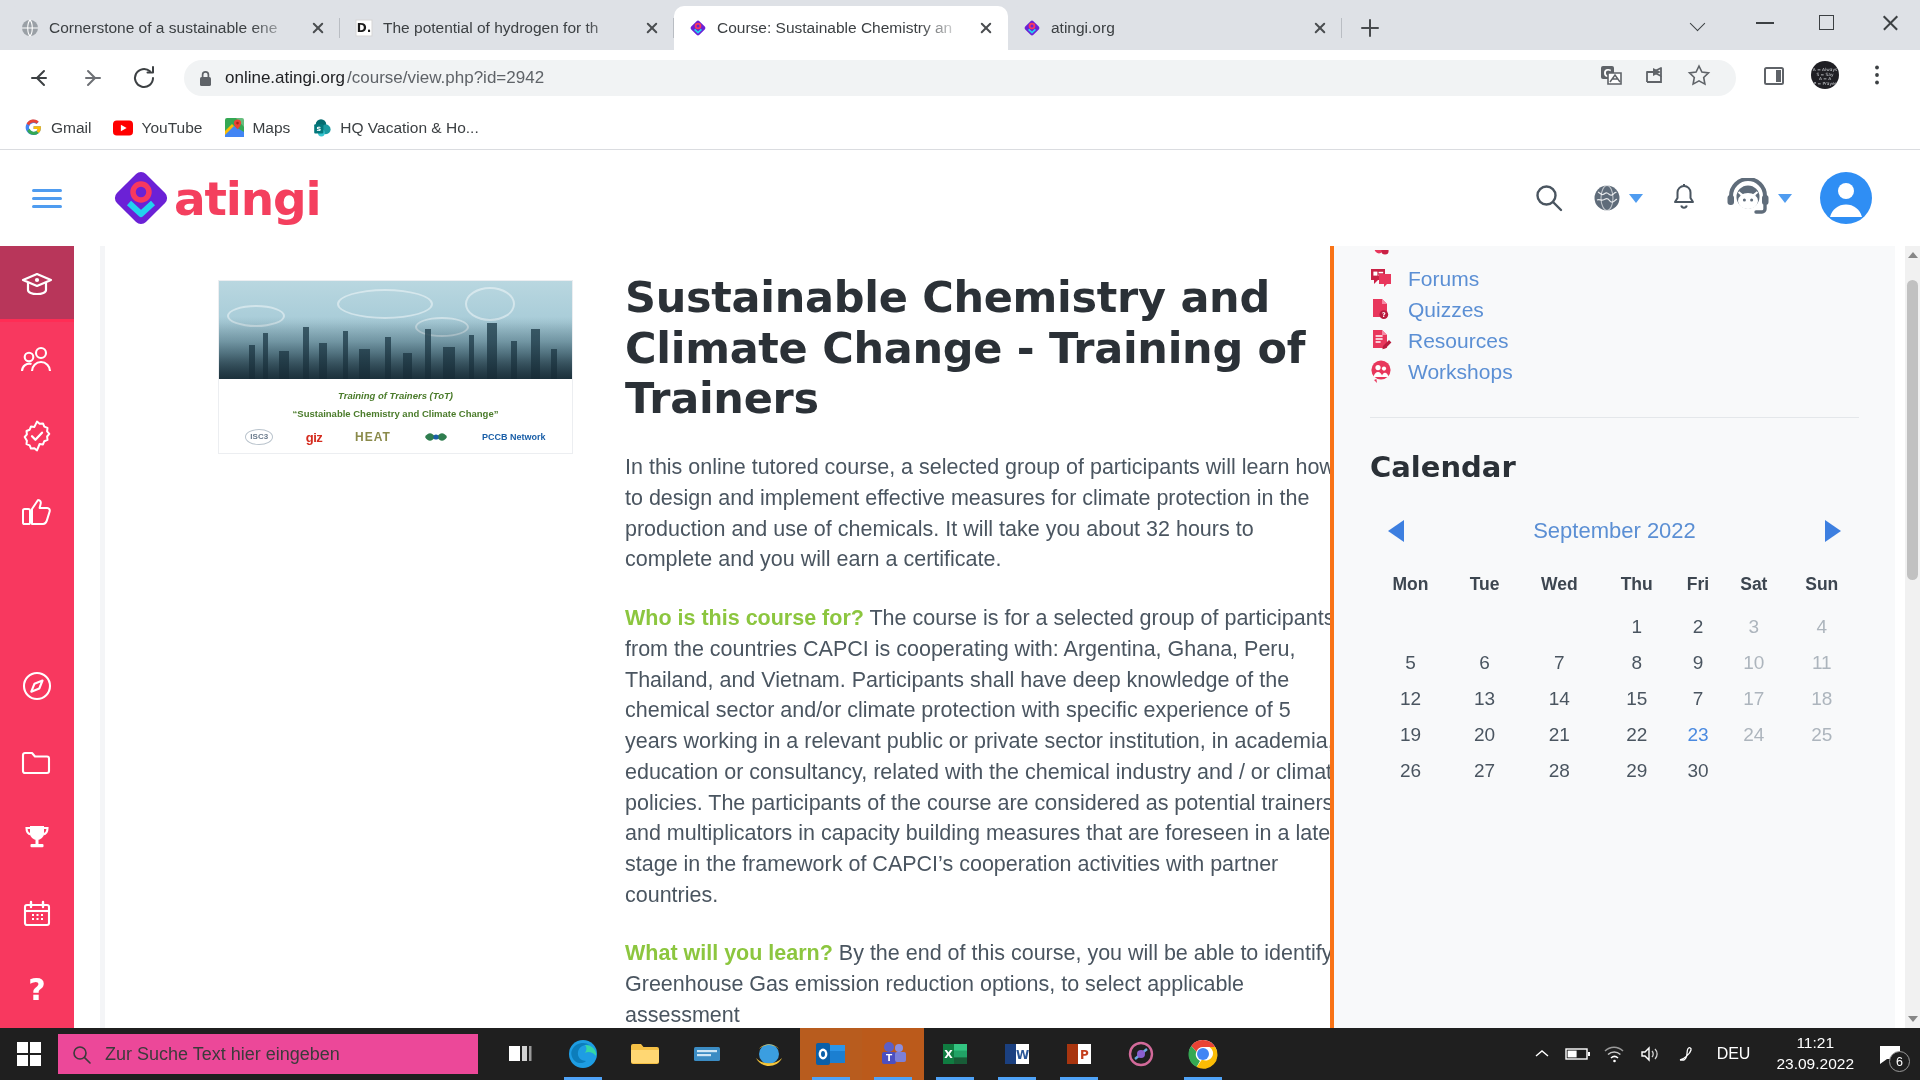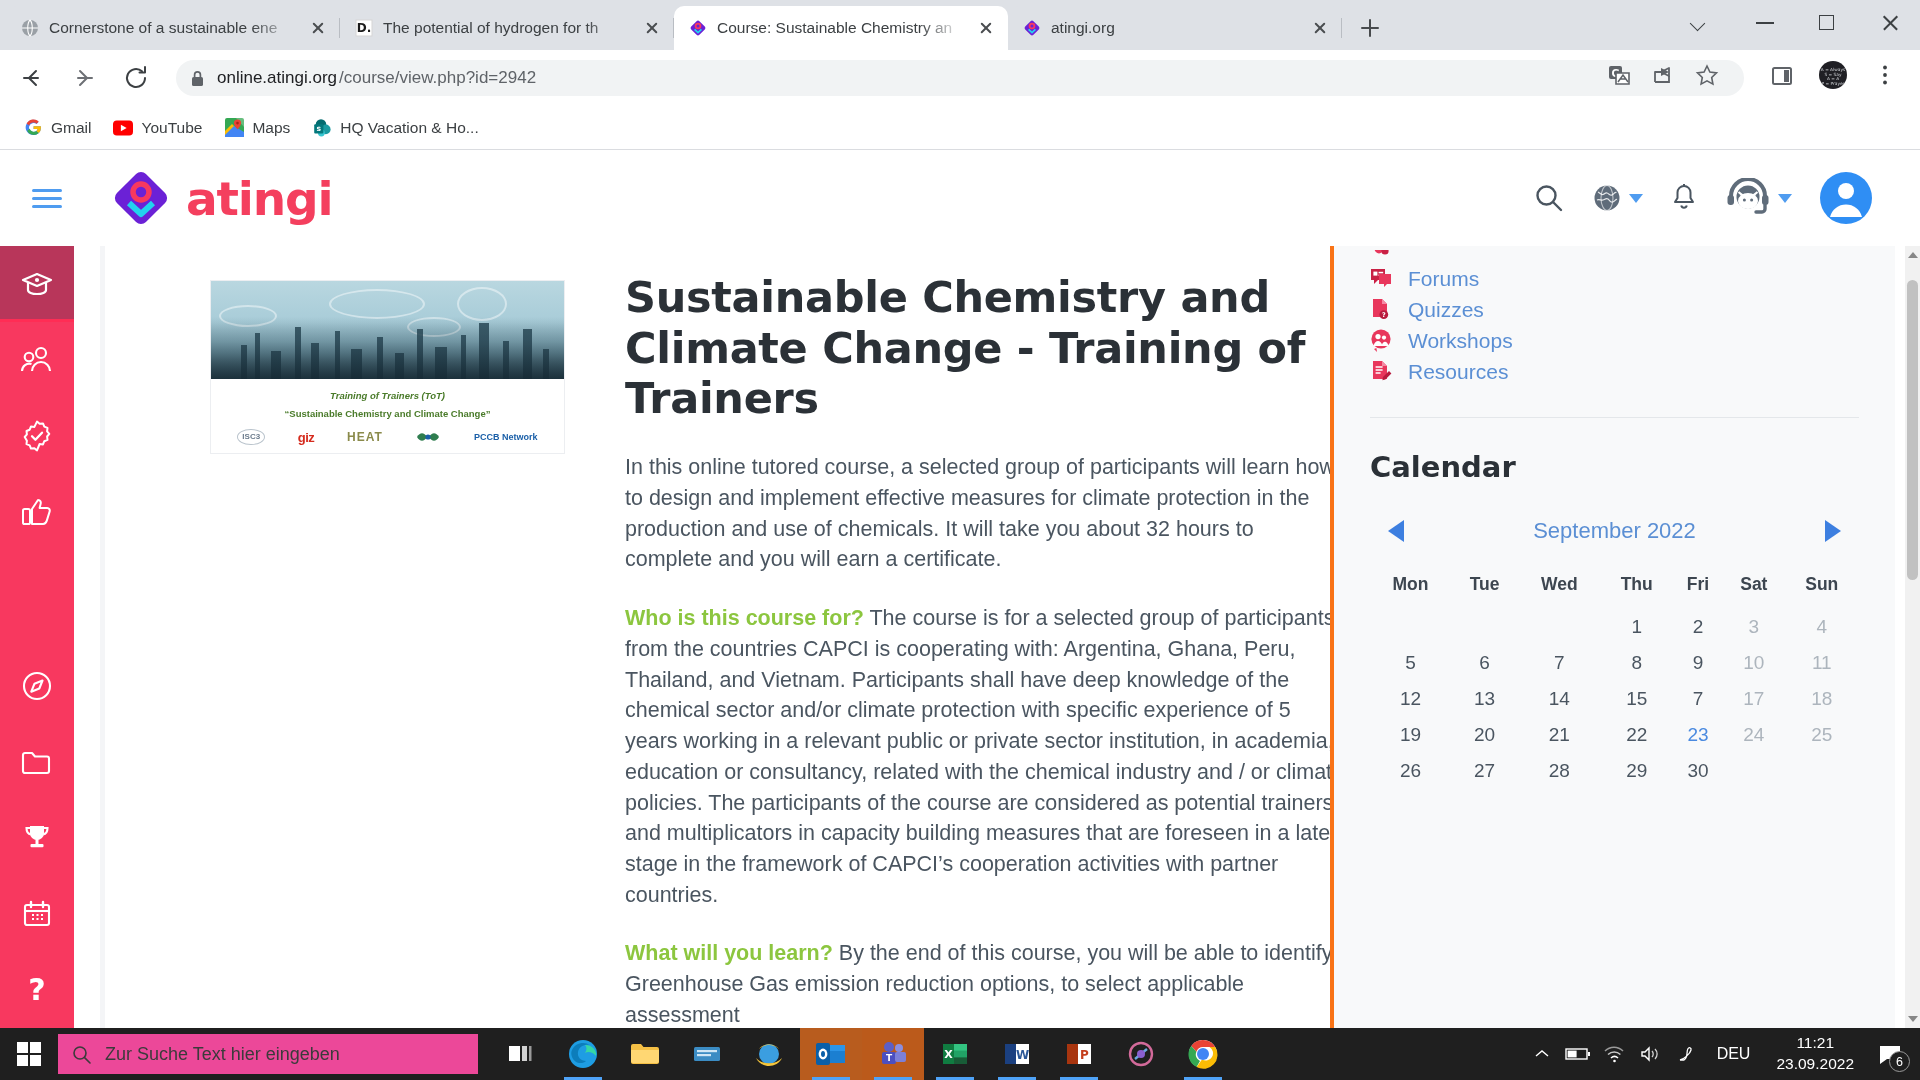"online.atingi.org" .toolbar { padding: 0 12px -> 0 20px }
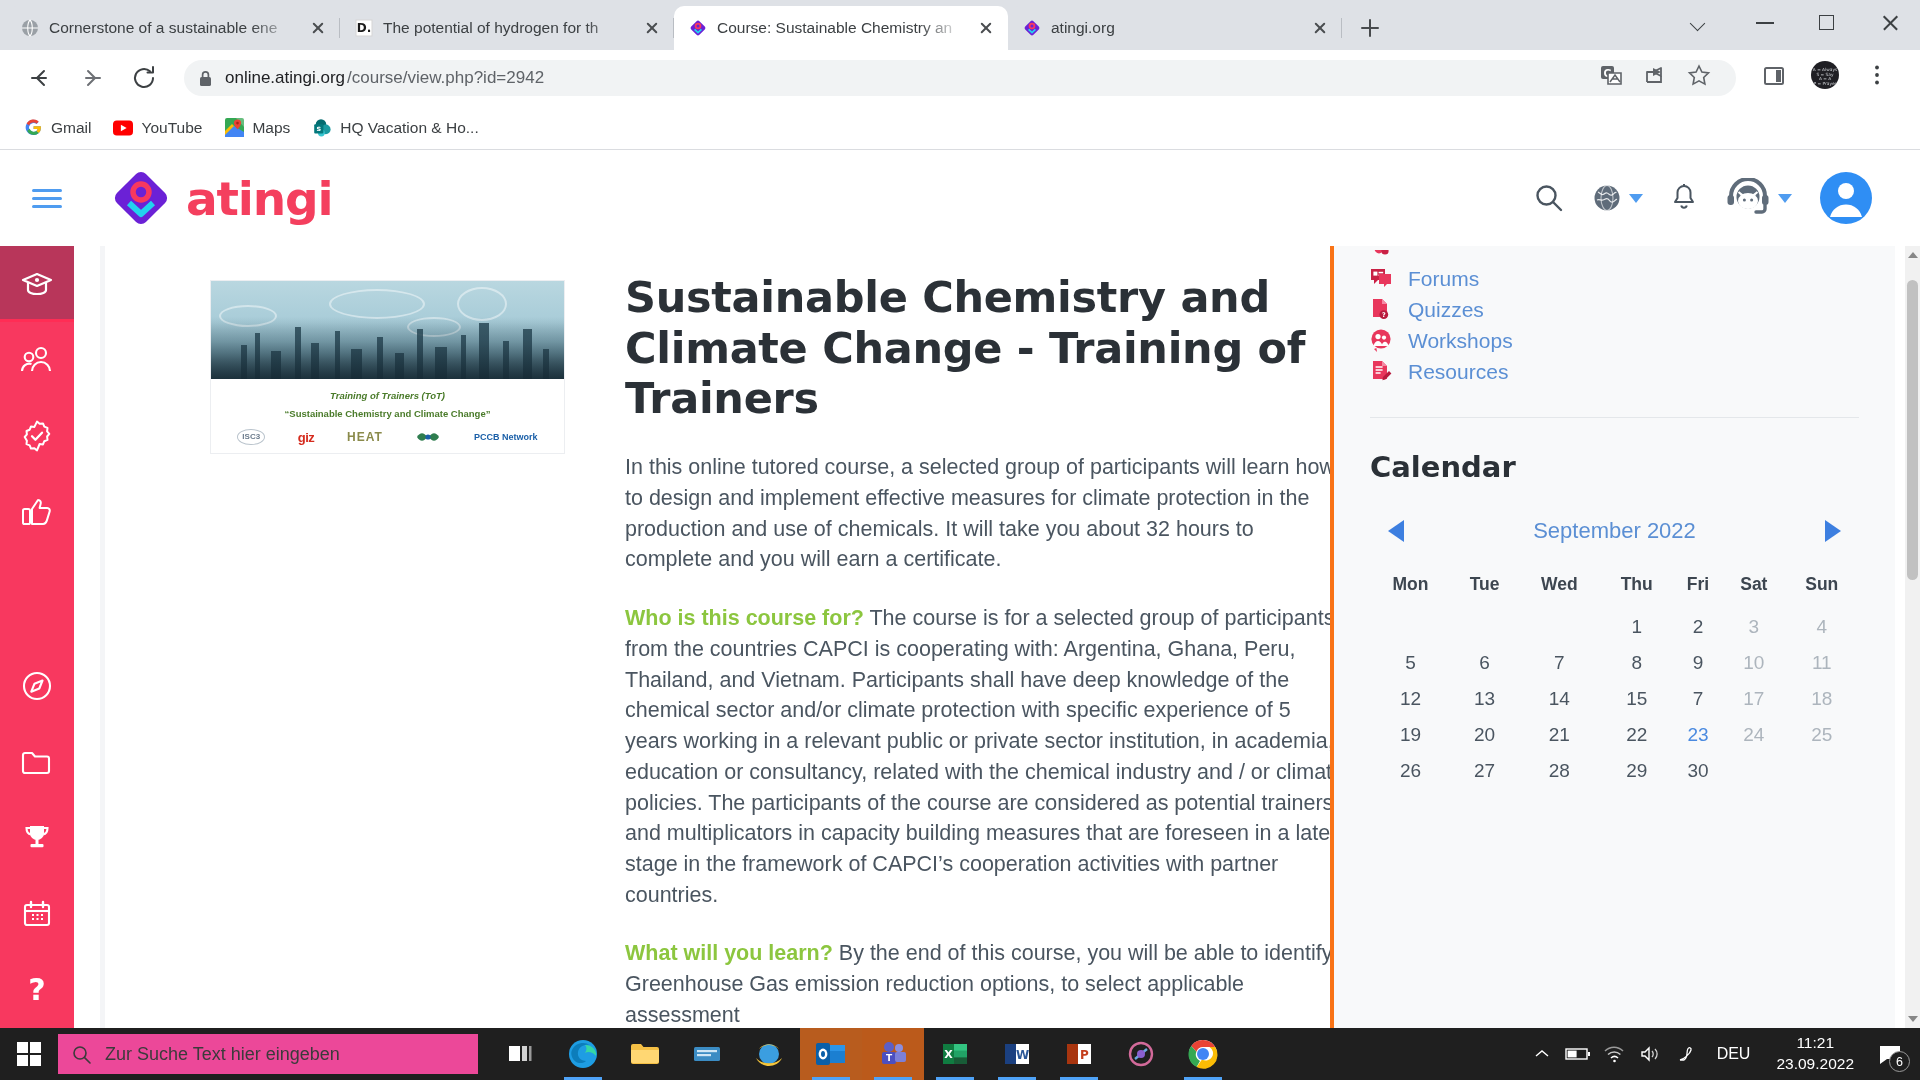"atingi" .brand { gap: 14px -> 2px }
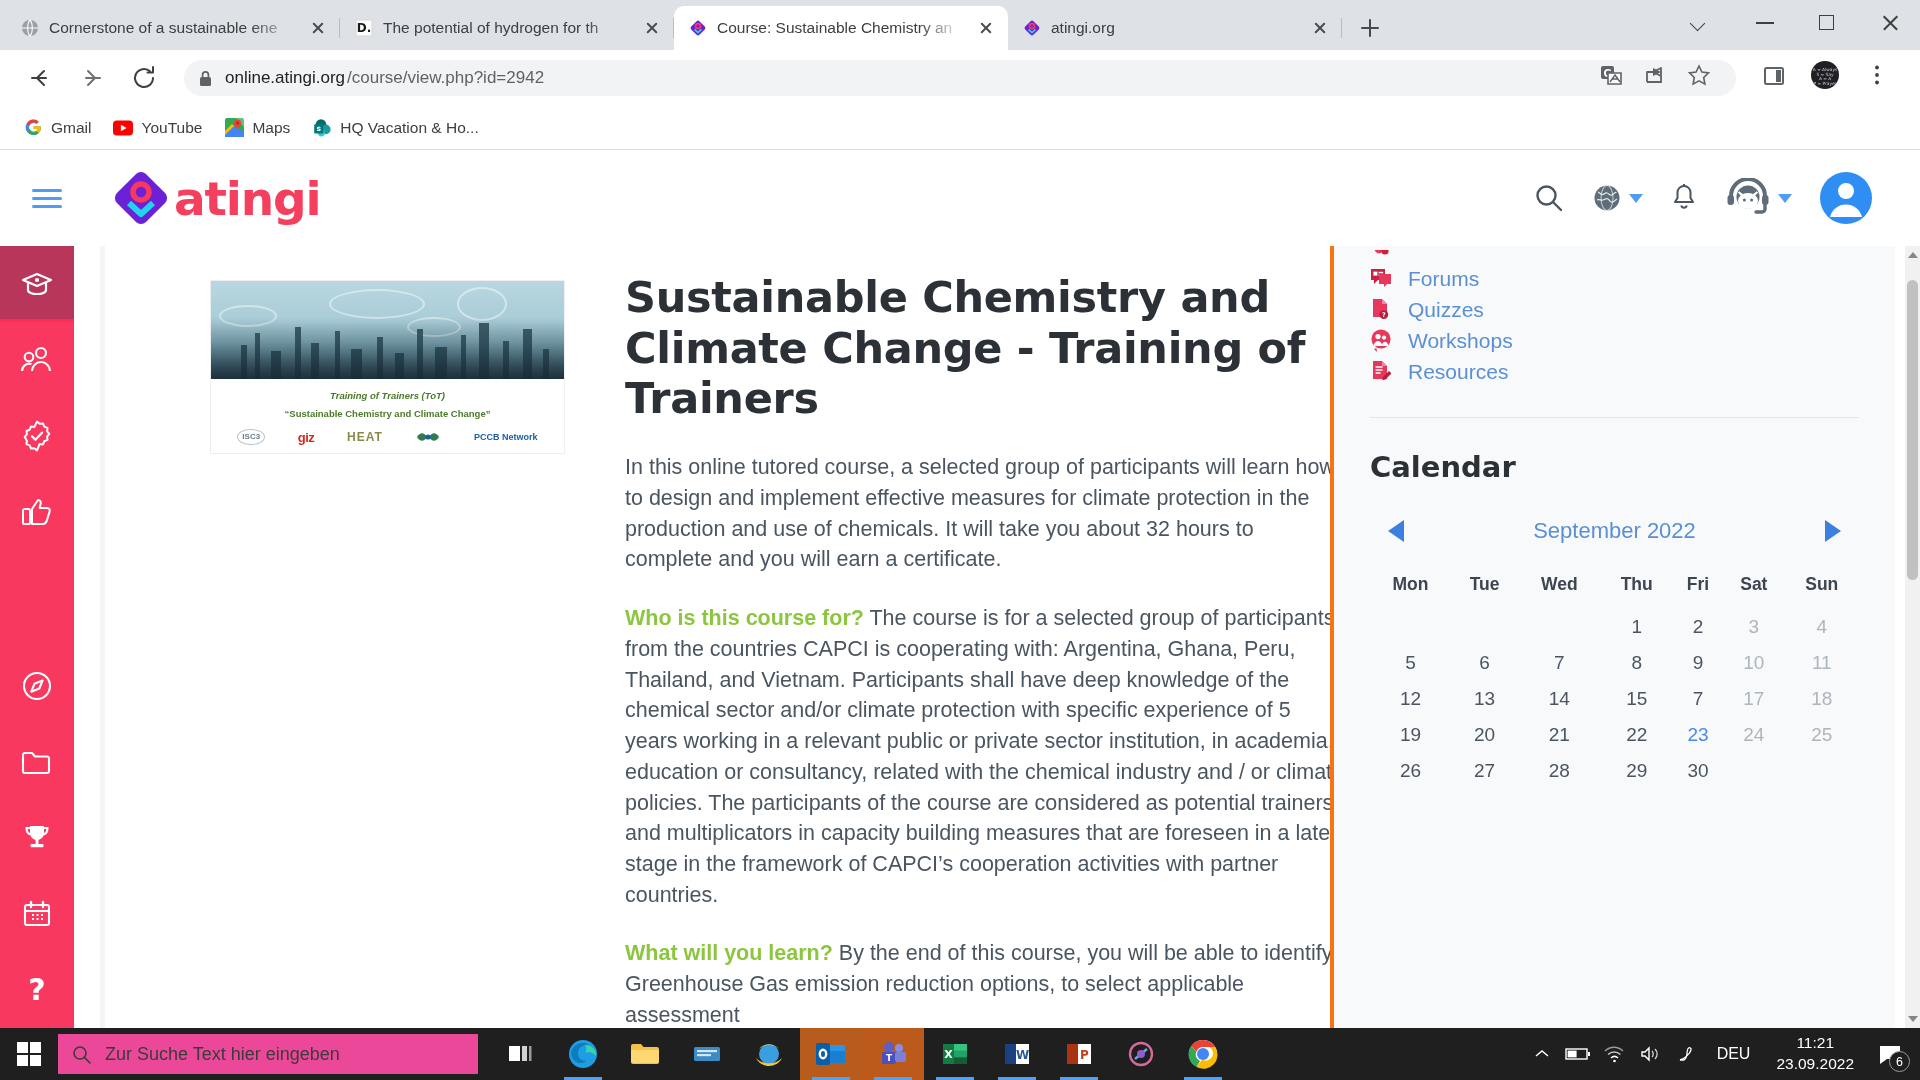"Workshops" div.act-row { order: before "Resources" -> after "Resources" }
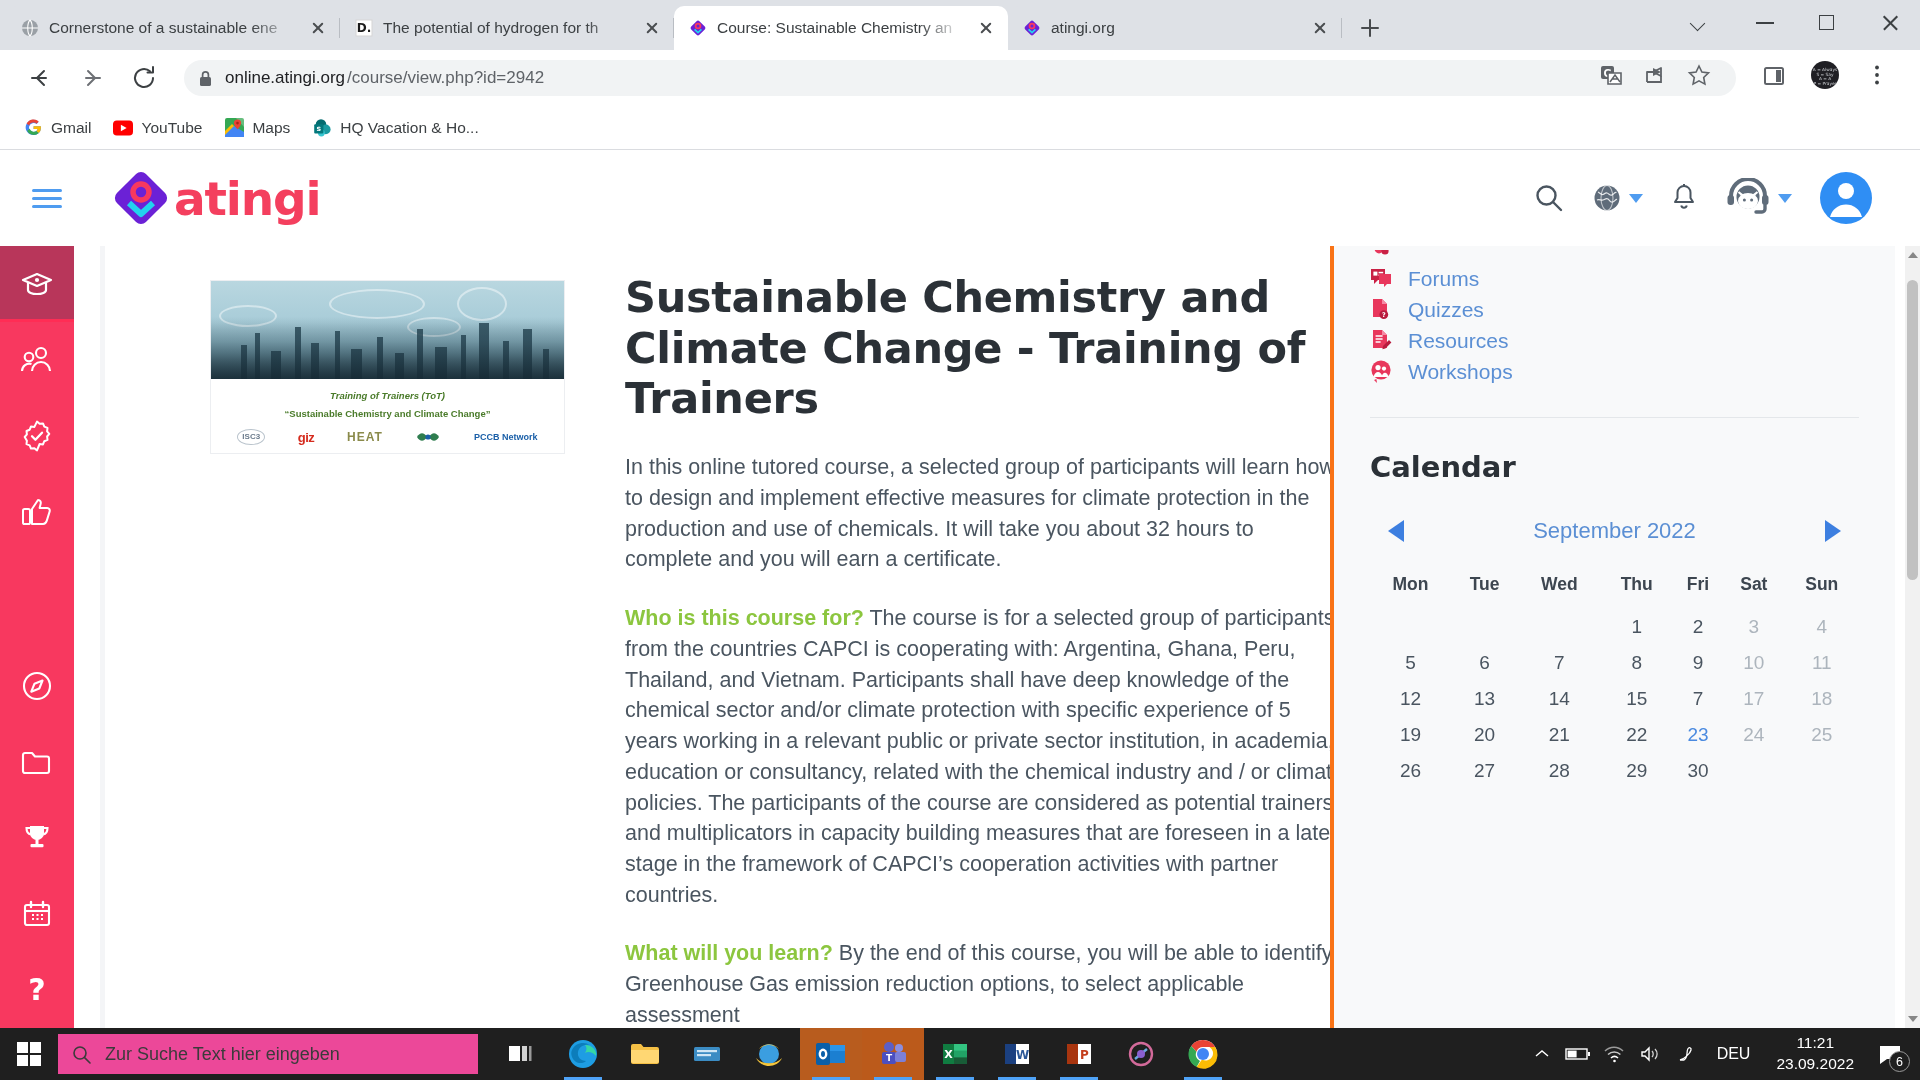"Training of Trainers (ToT)" .course-thumb { left: 110px -> 118px }
